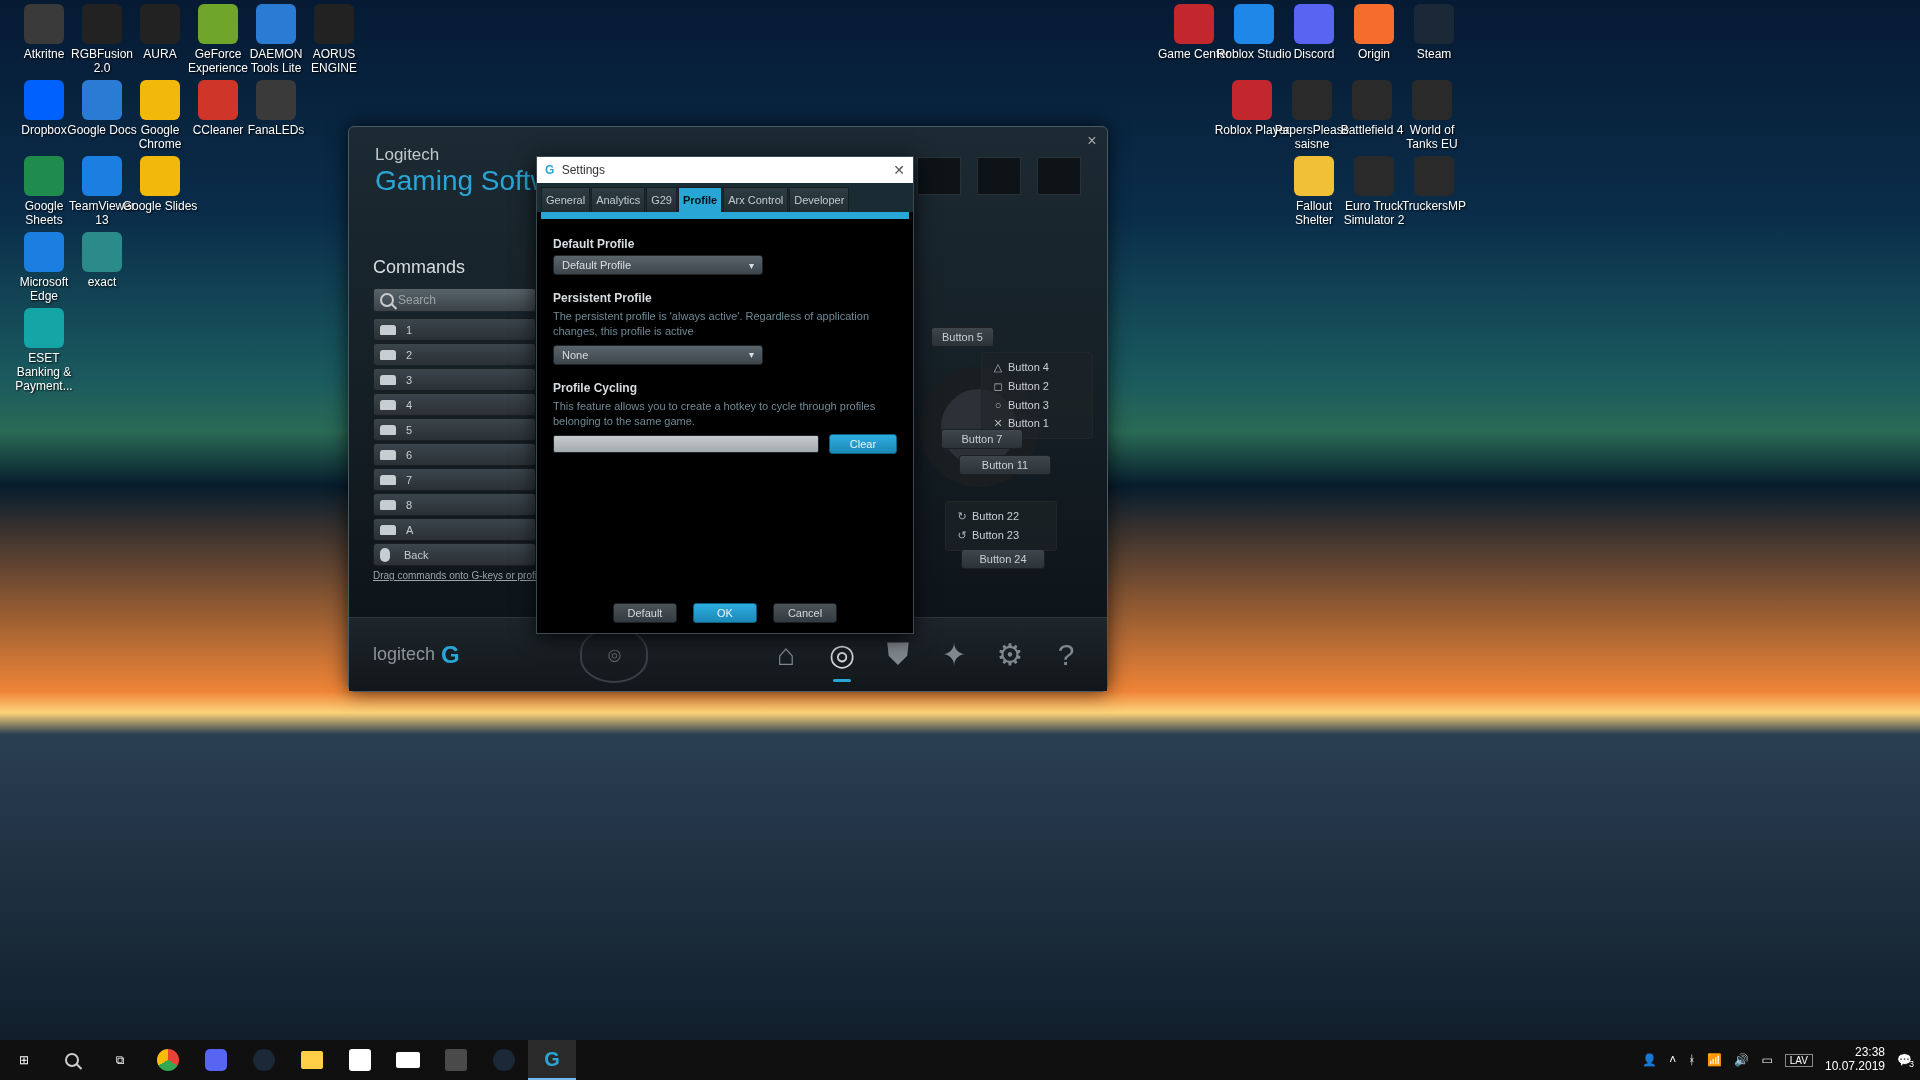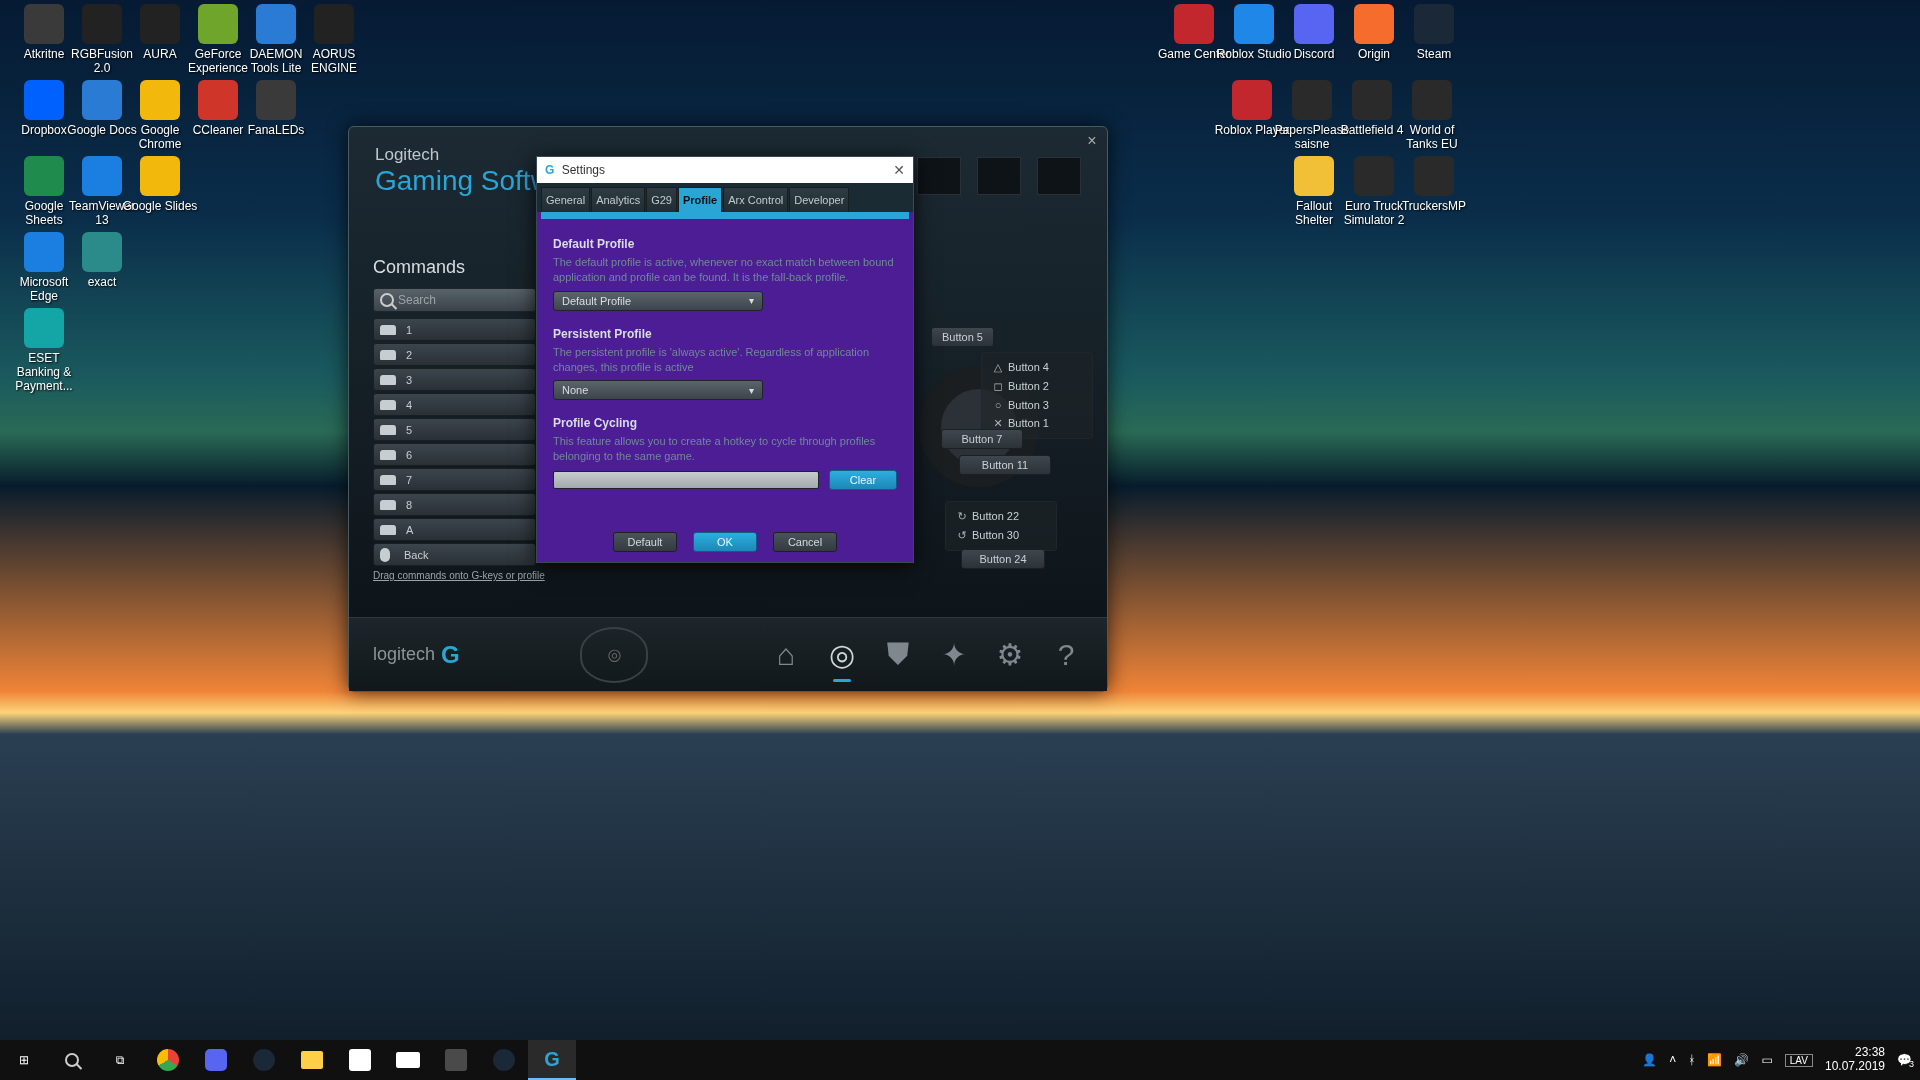"G Settings" .settings { background: #4c1d95 -> #000000; height: 407px -> 478px }
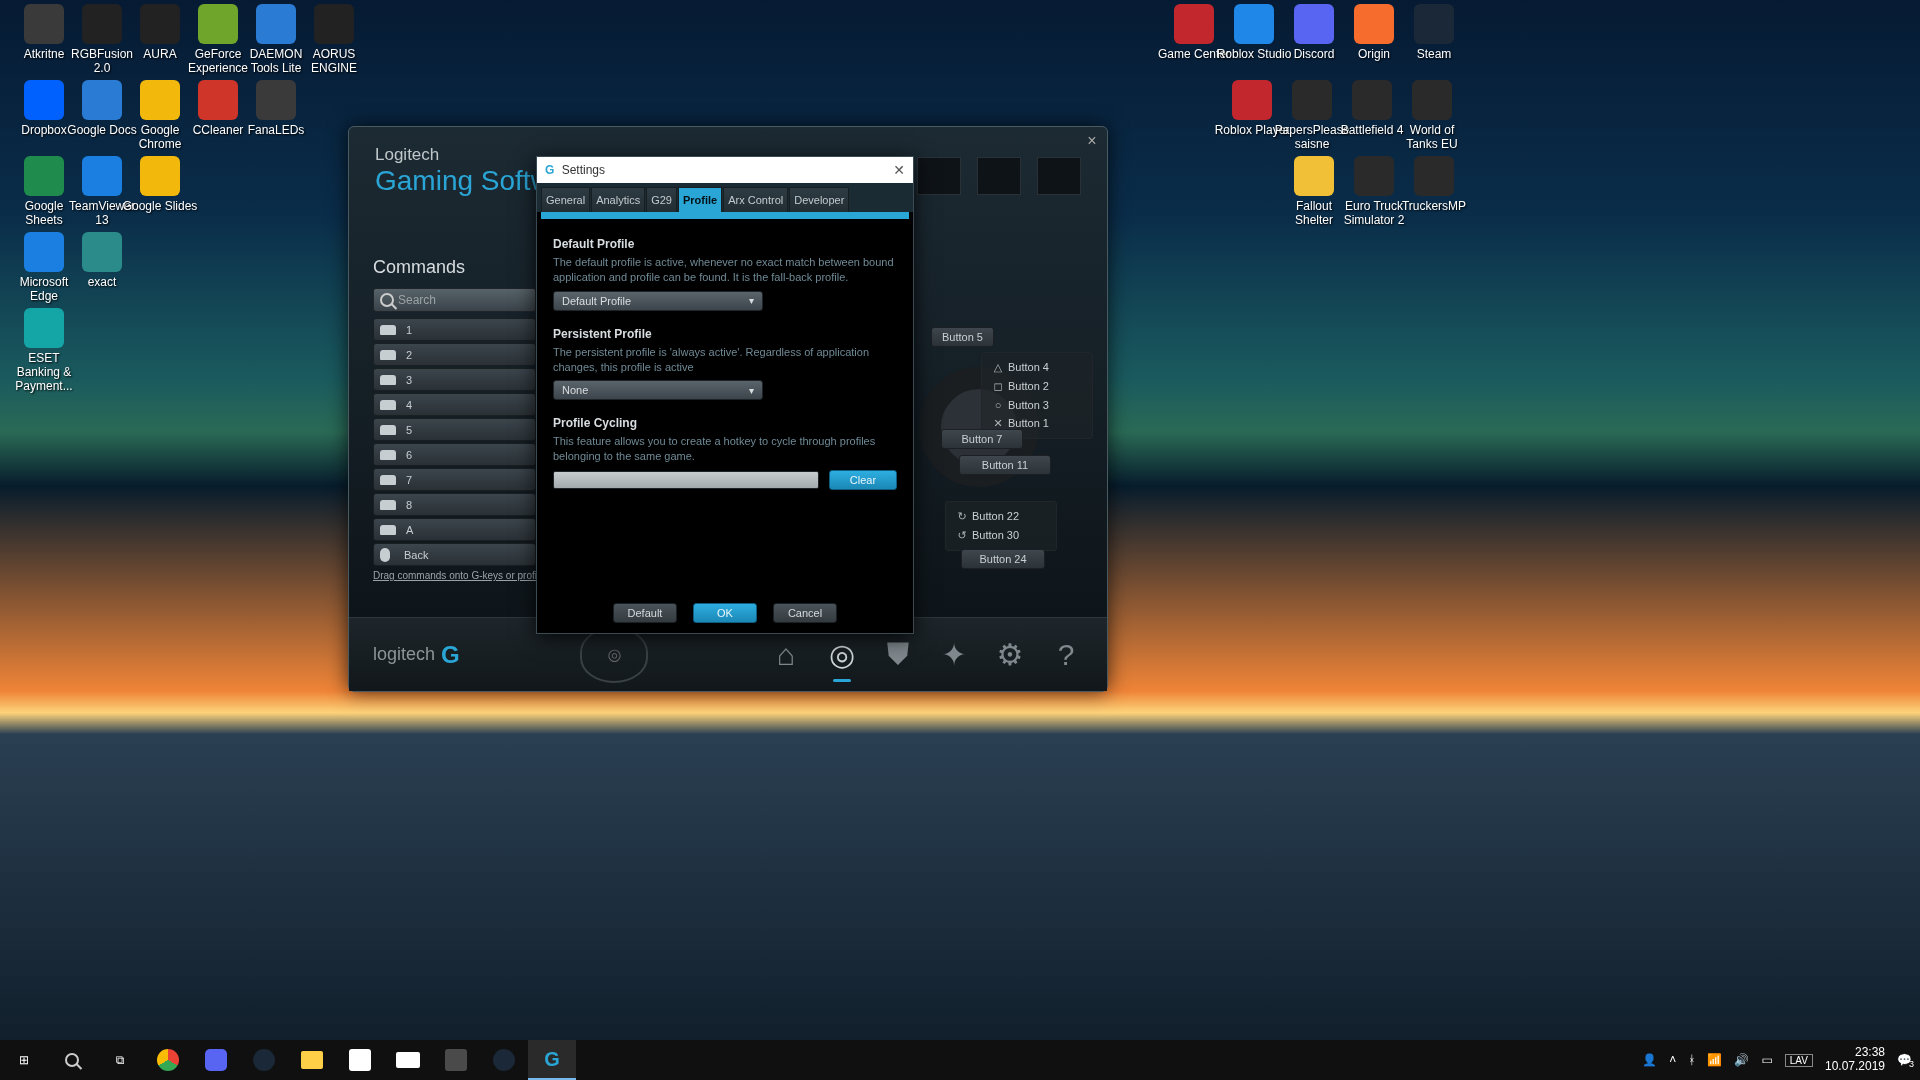"The default profile is active," p { html: <p>The default profile is active, whenever no exact match between bound application and profile can be found. It is the fall-back profile.</p> -> none }
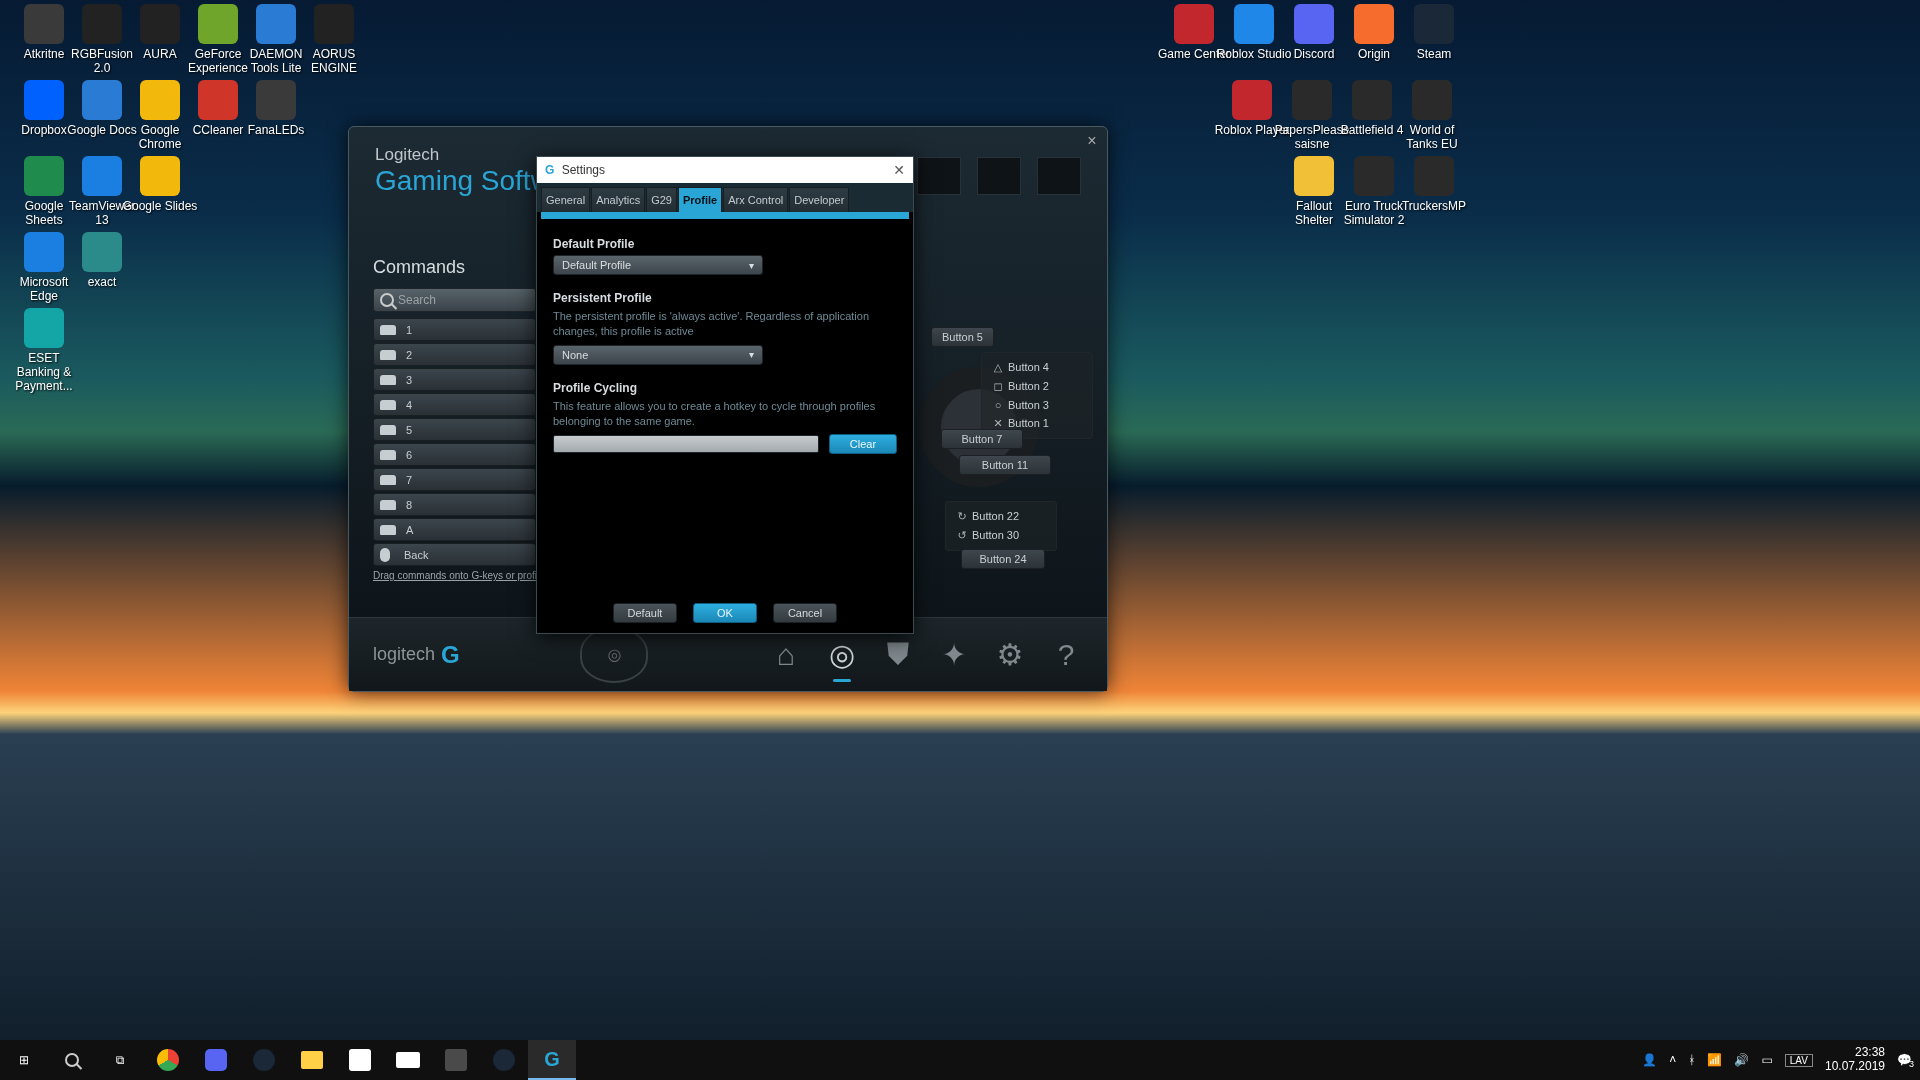"Button 30" span { text: 30 -> 23 }
